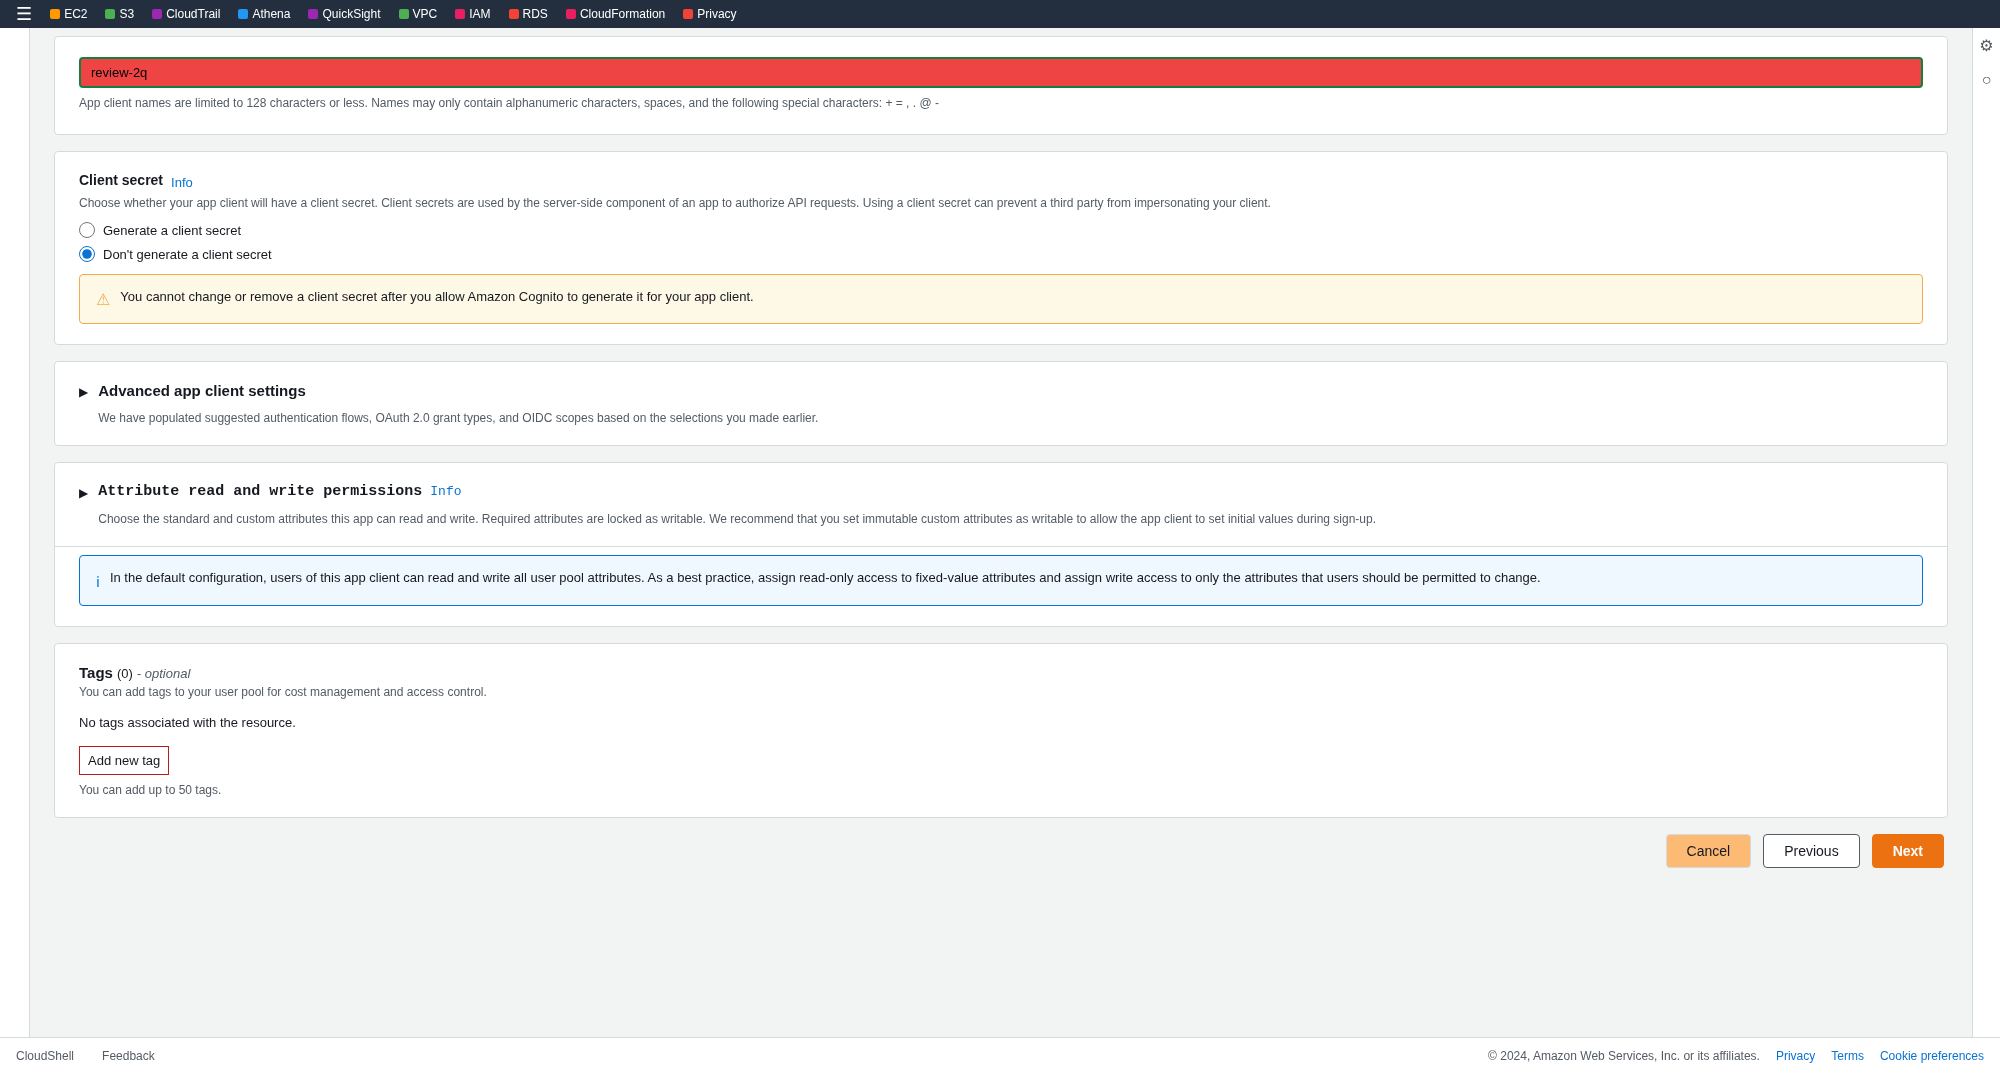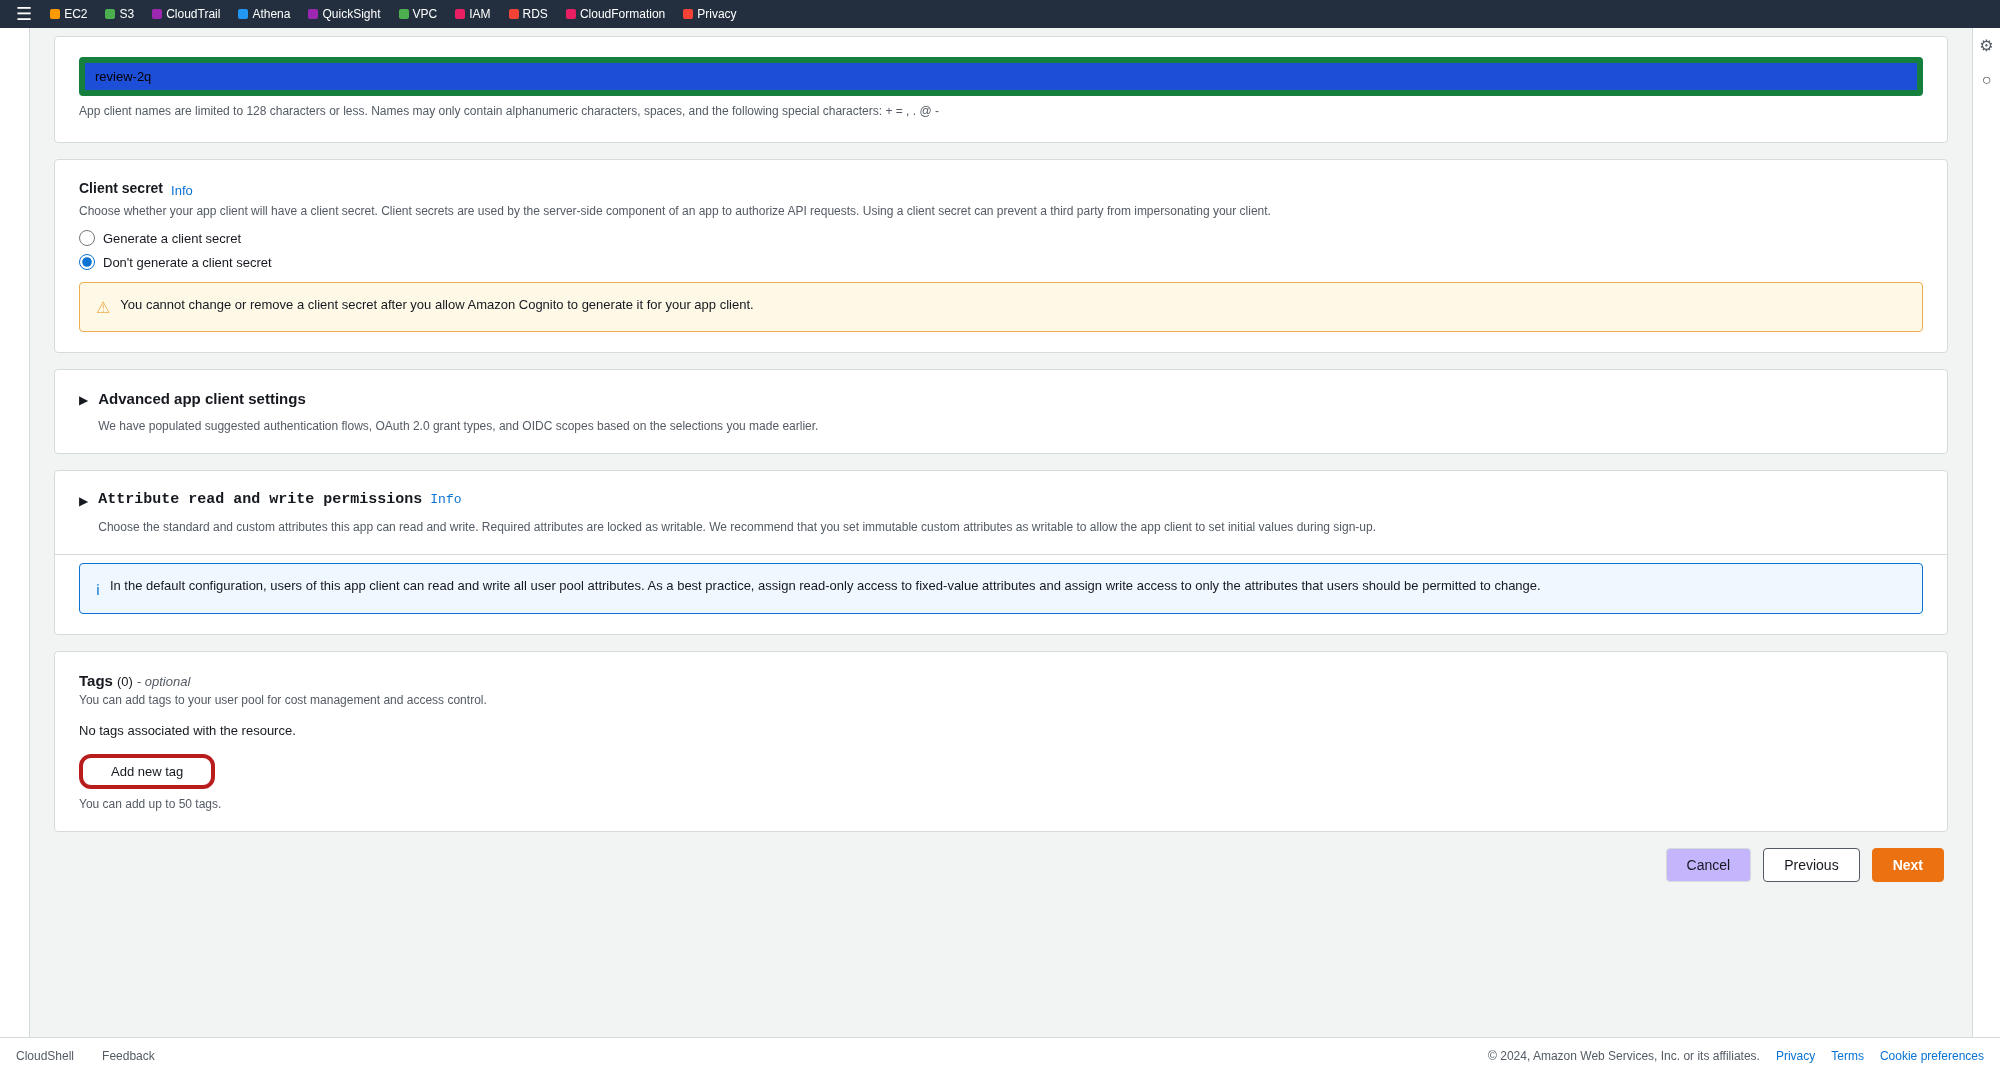"review-2q" .input-full { background: #1d4ed8 -> #ef4444; border: 6px solid #15803d -> 2px solid #15803d }
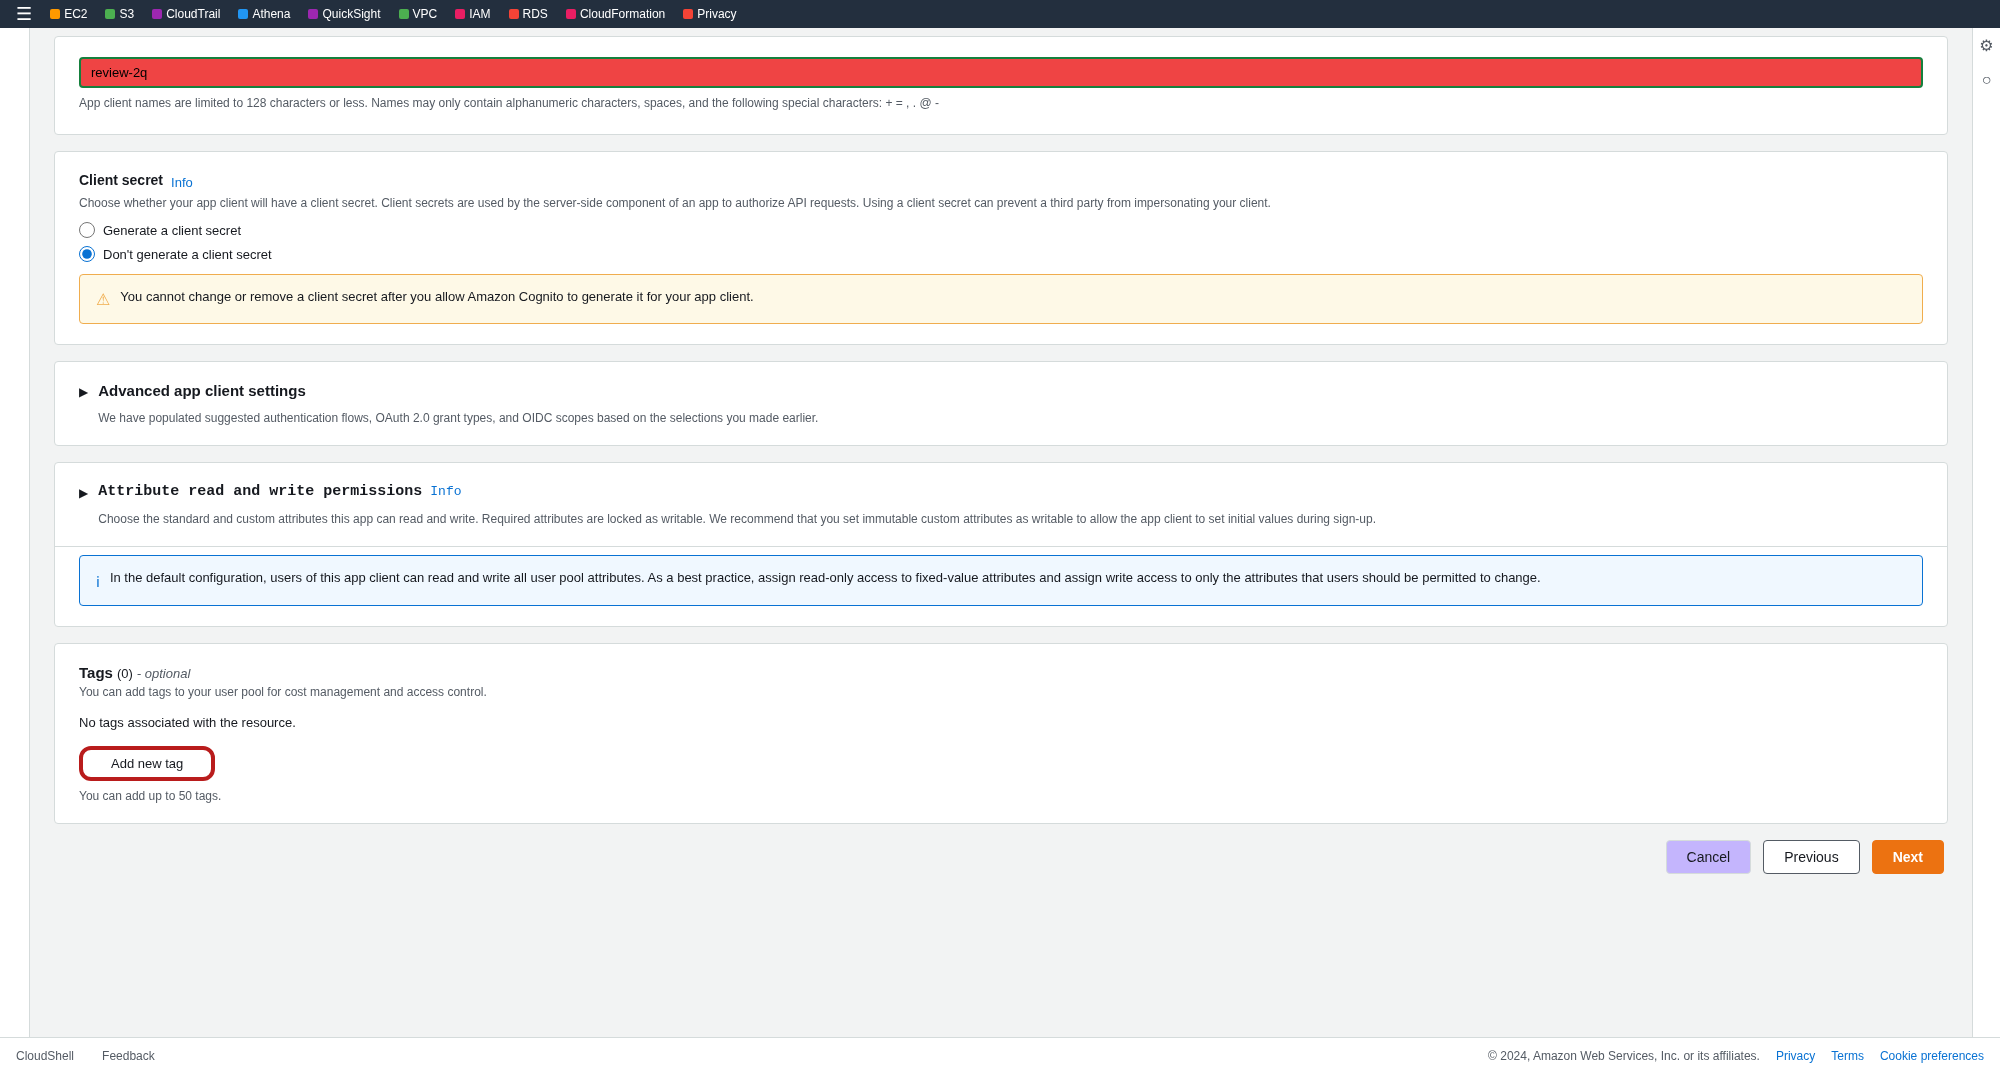"Add new tag" .btn-add-tag { border: 4px solid #b91c1c -> 1px solid #b91c1c; border-radius: 12px -> 0; padding: 6px 28px -> 6px 8px }
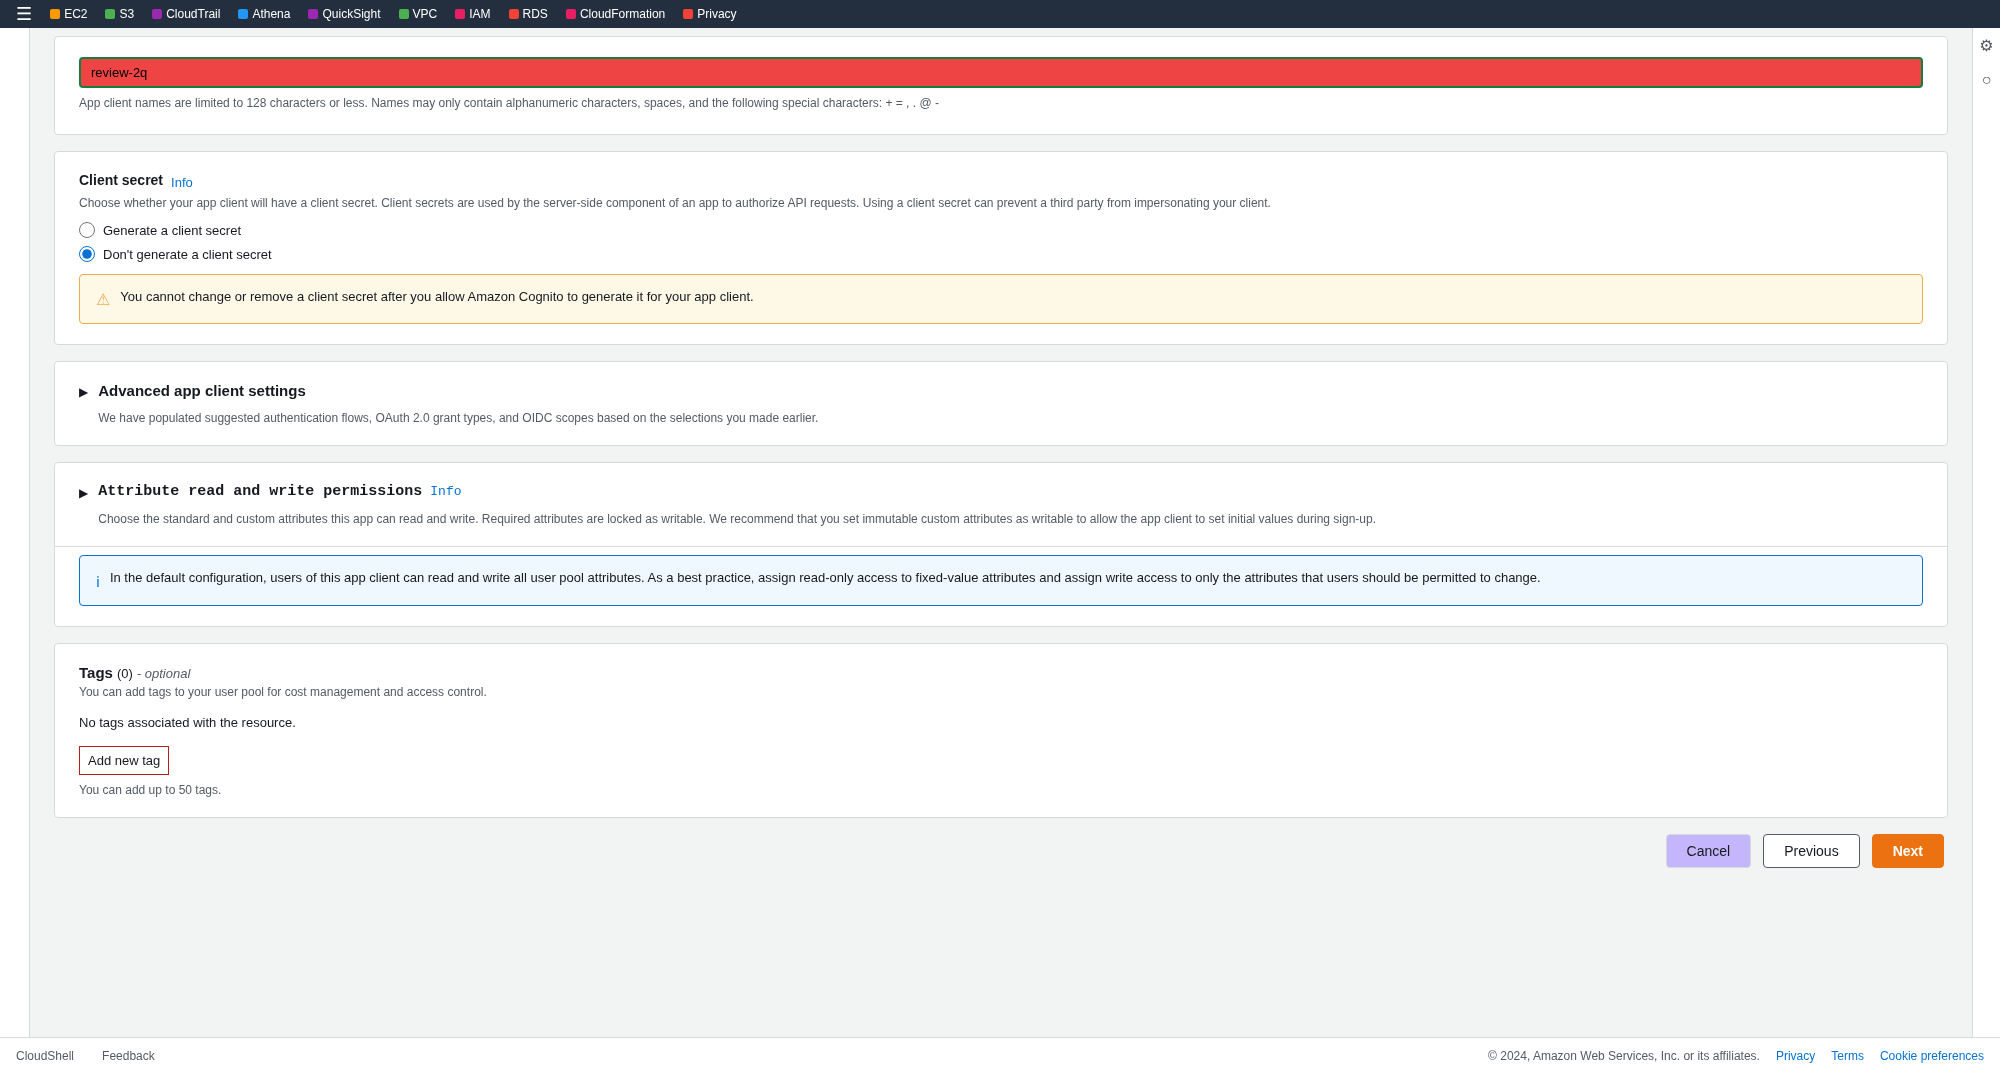"Cancel" .btn { background: #c4b5fd -> #fdba74 }
